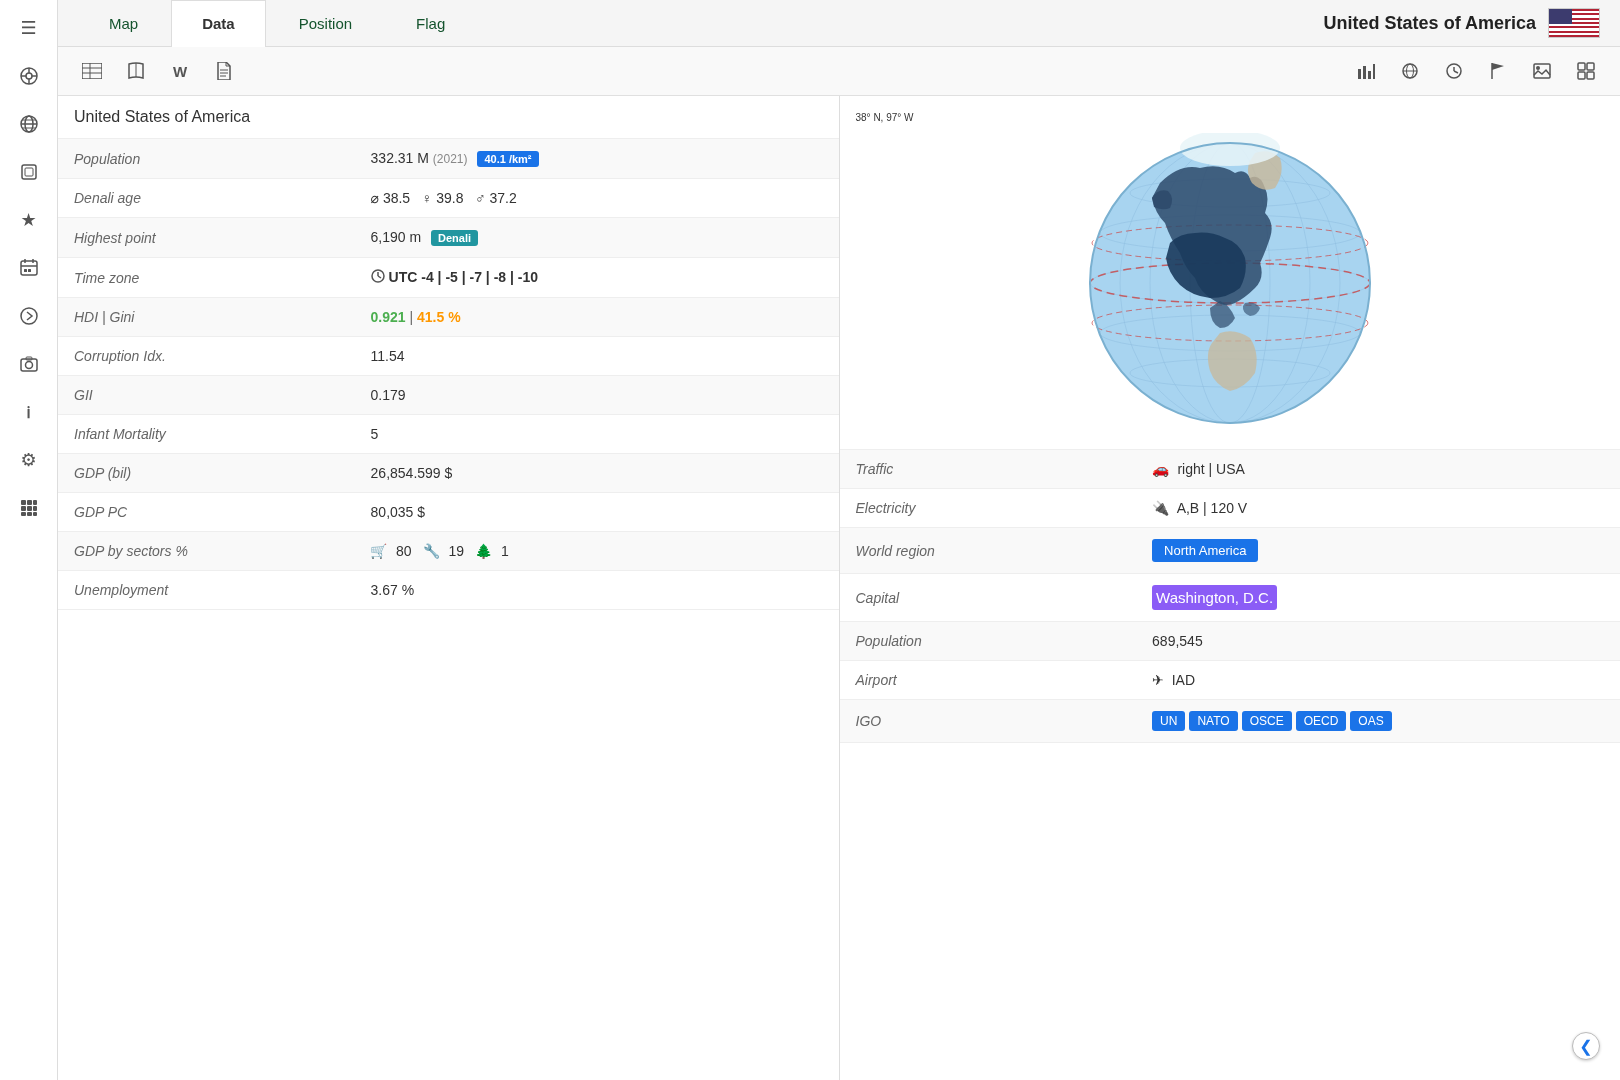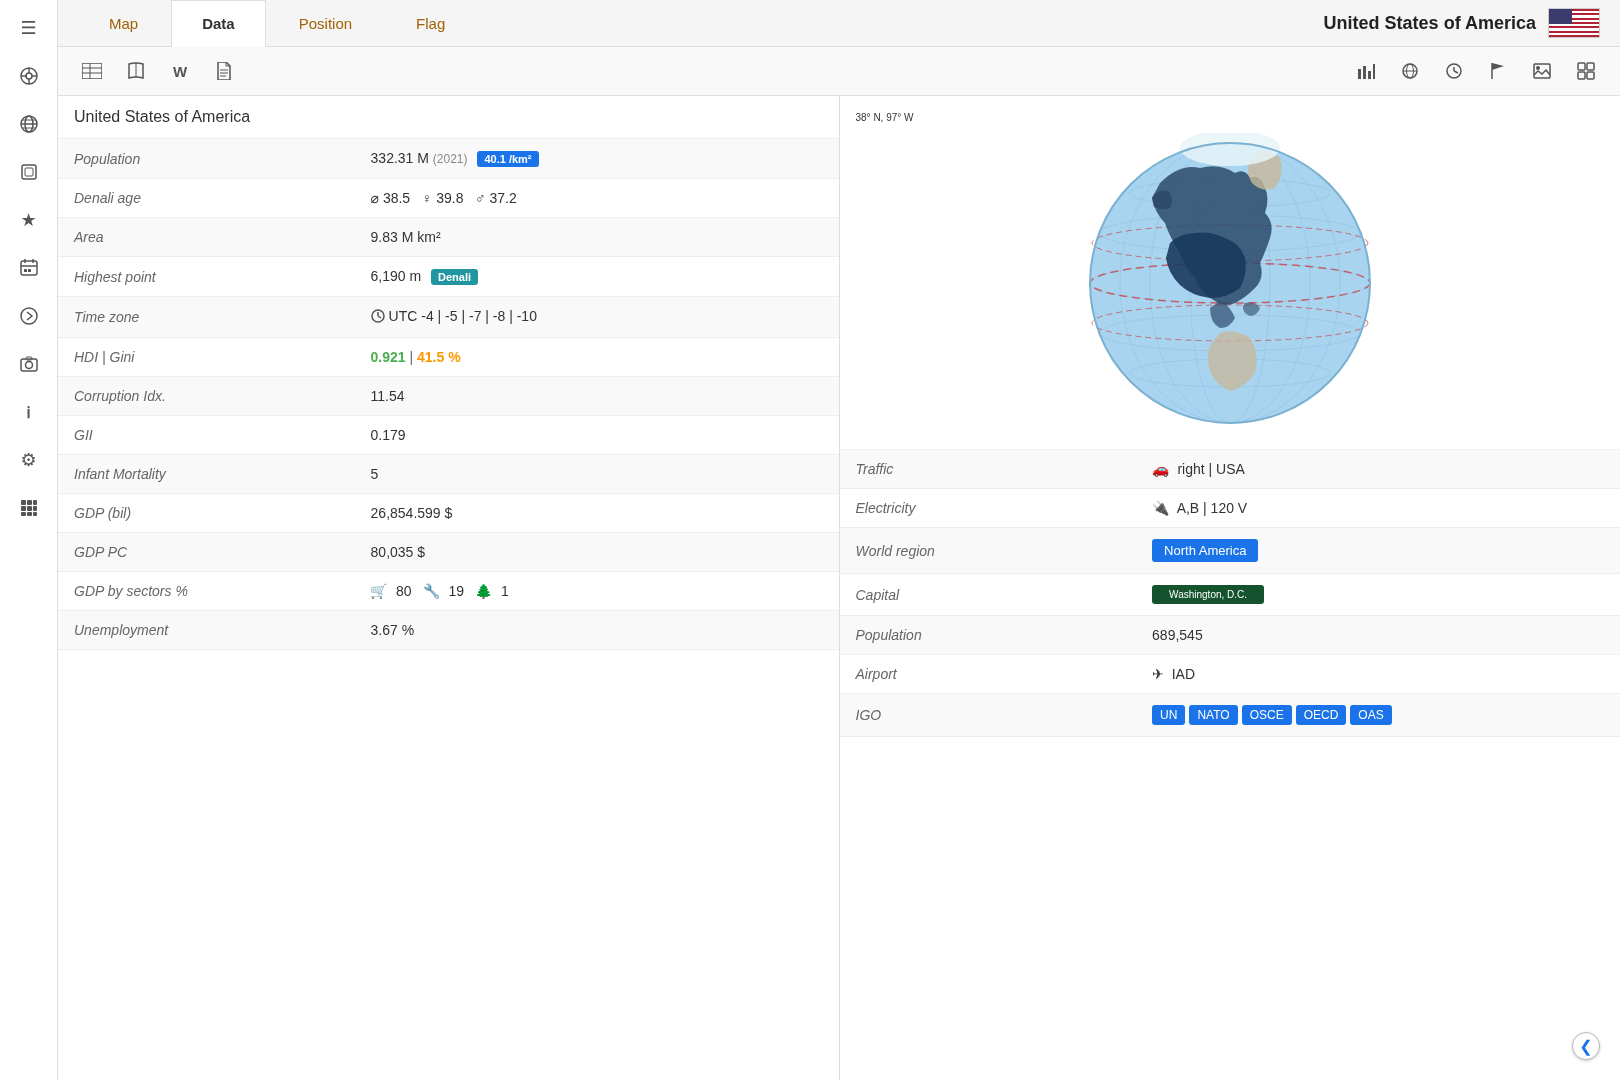"Map" .tab { color: #a16207 -> #14532d }
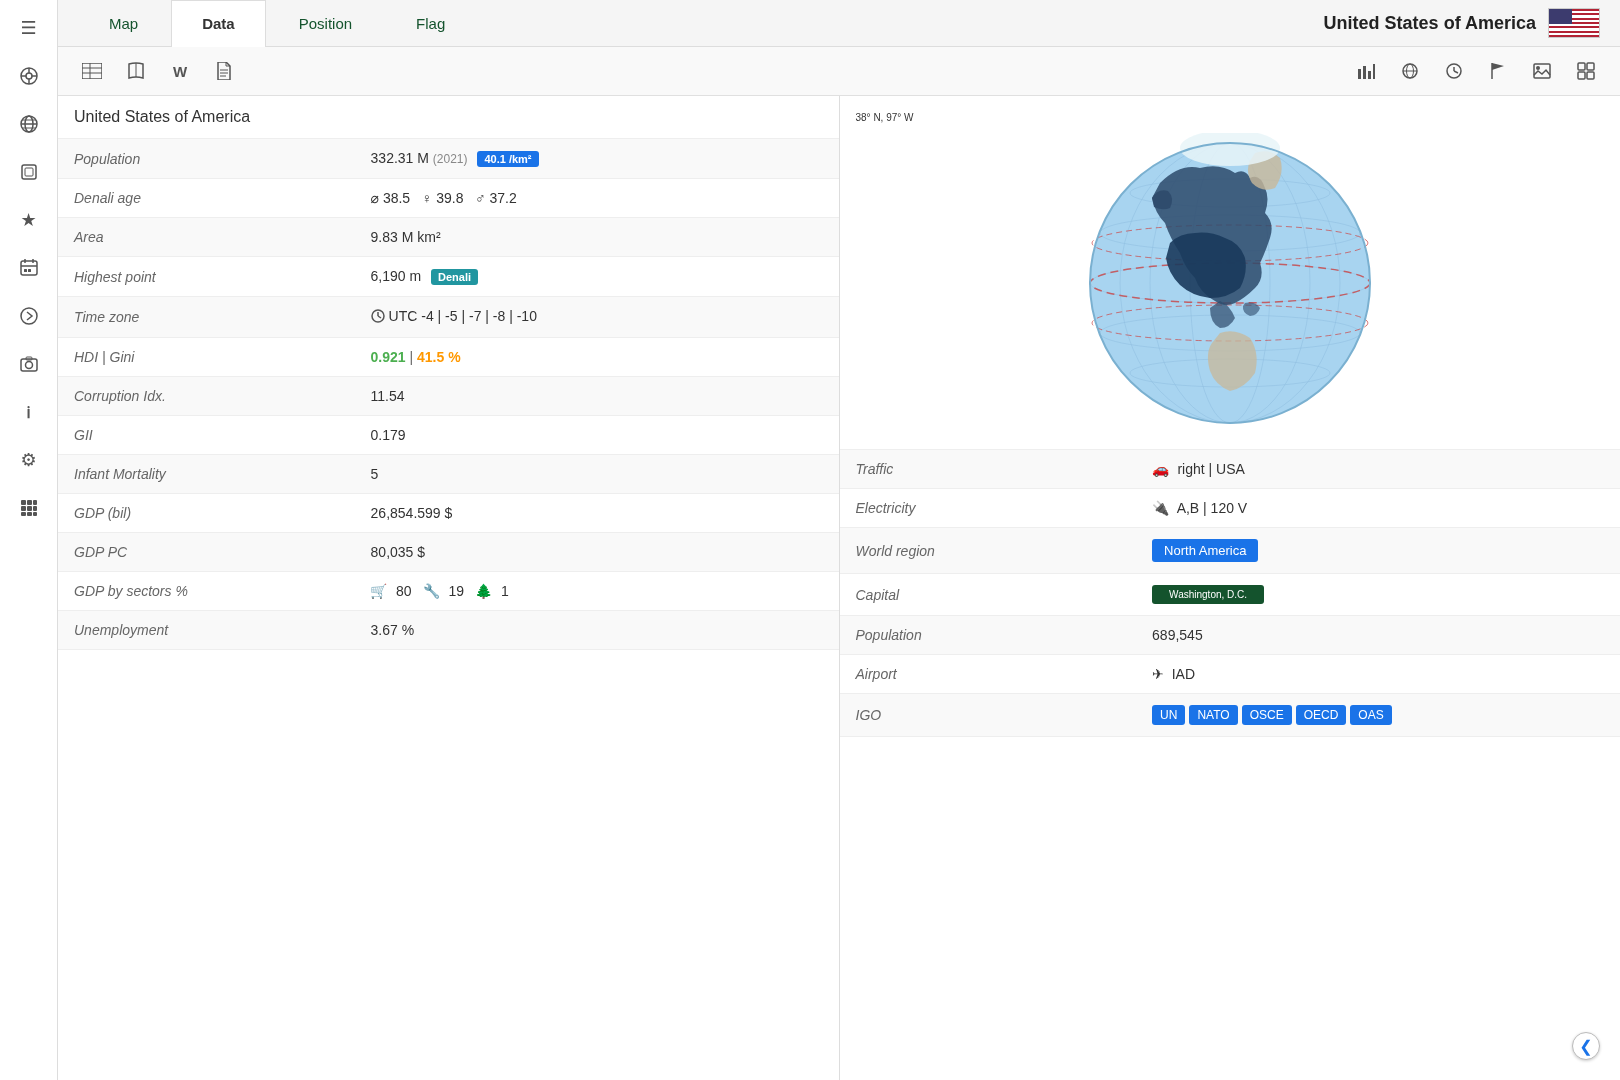"Area" tr { html: <tr> <td>Area</td> <td>9.83 M km²</td> </tr> -> none }
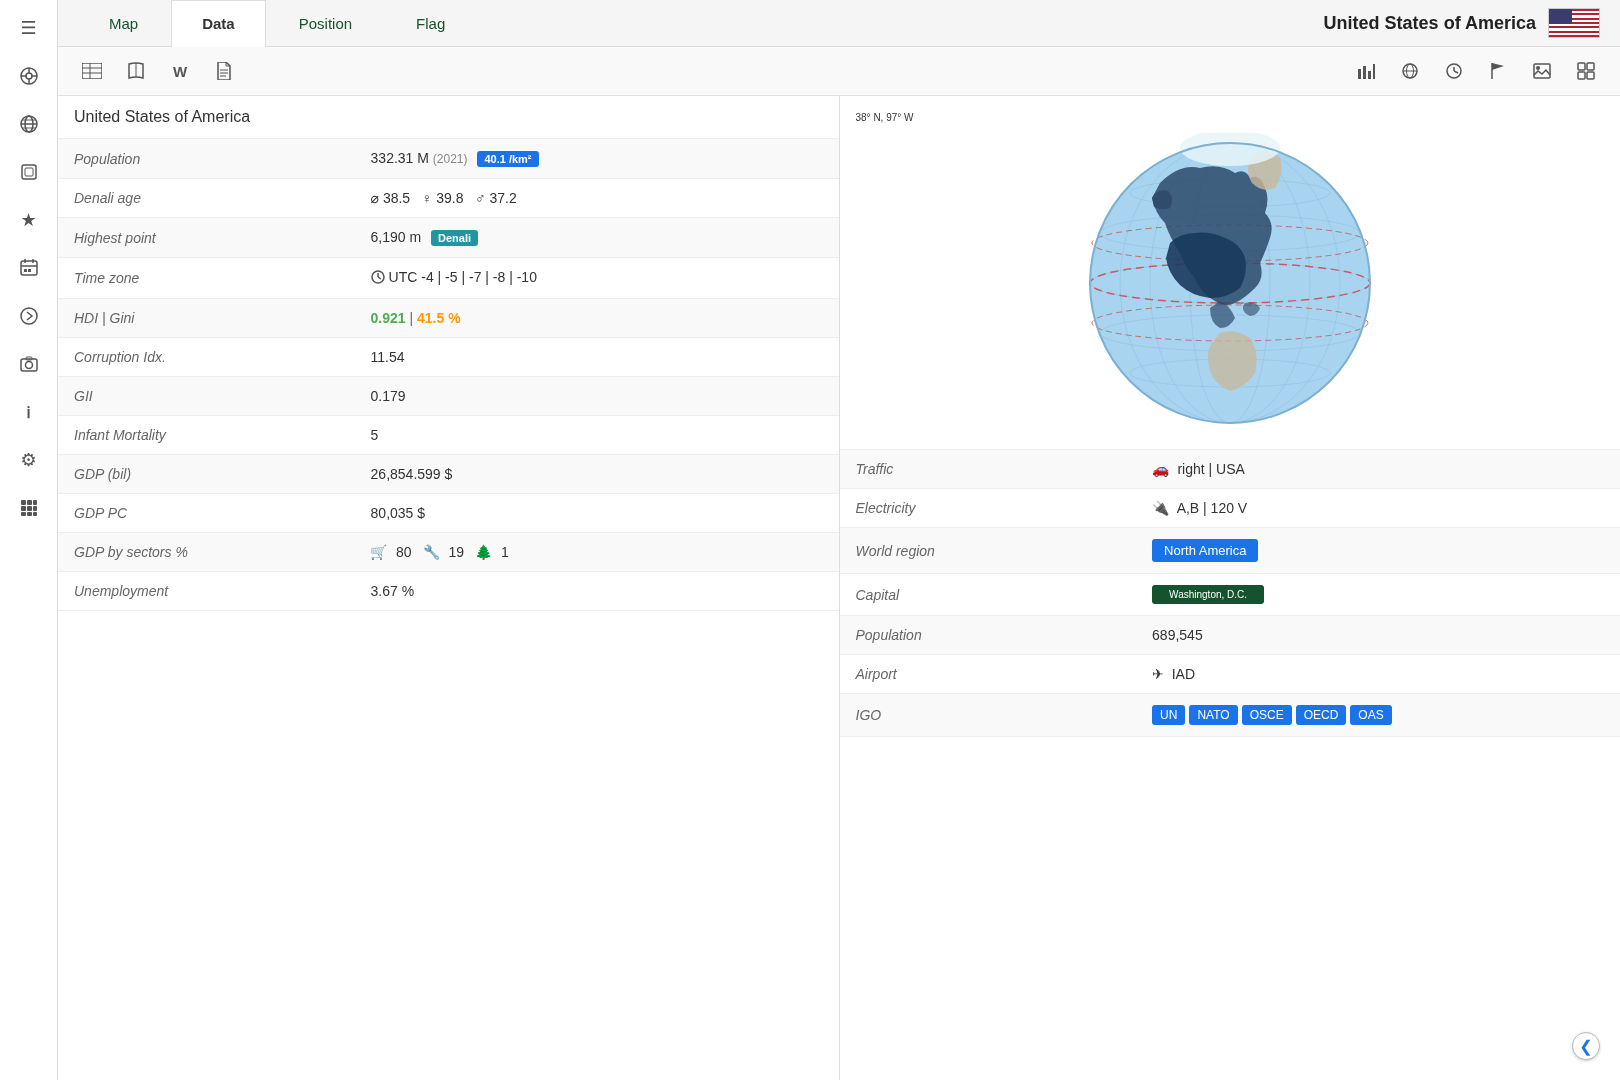"UTC -4 | -5 |" span { align-items: center -> none; font-weight: none -> bold }
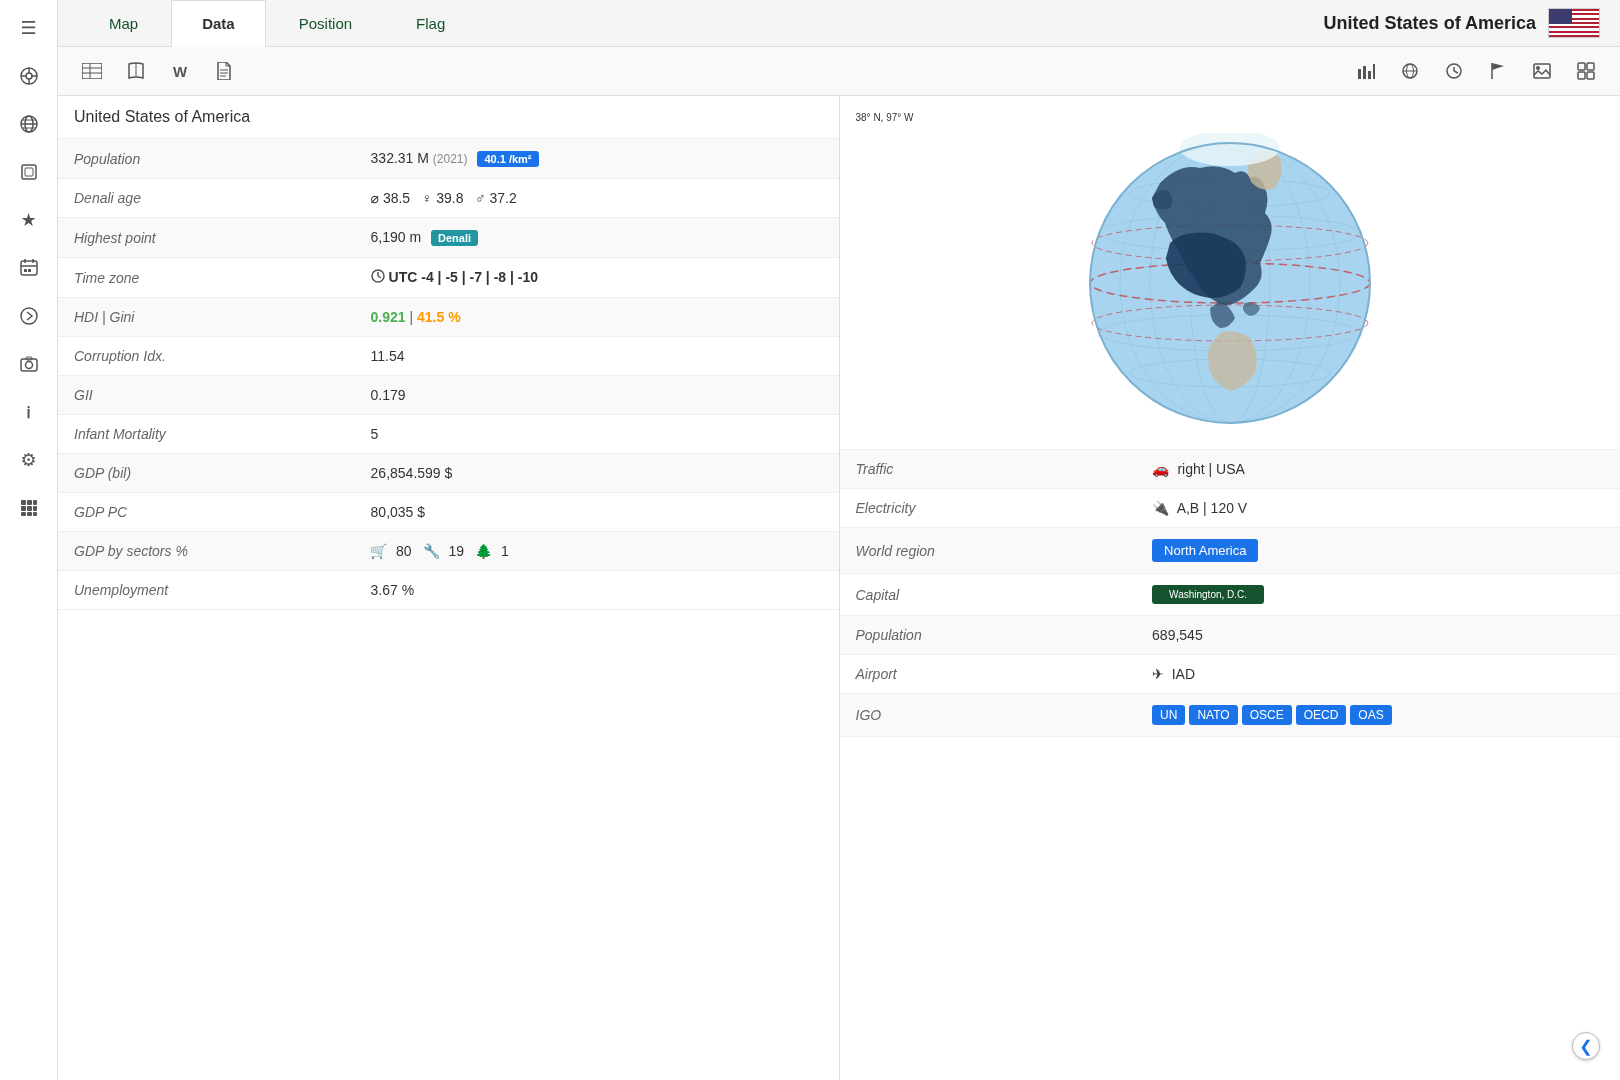"Washington, D.C." .btn-capital { background: #14532d -> #8b5cf6; font-size: 10px -> 15px; padding: 4px 17px -> 4px 4px }
